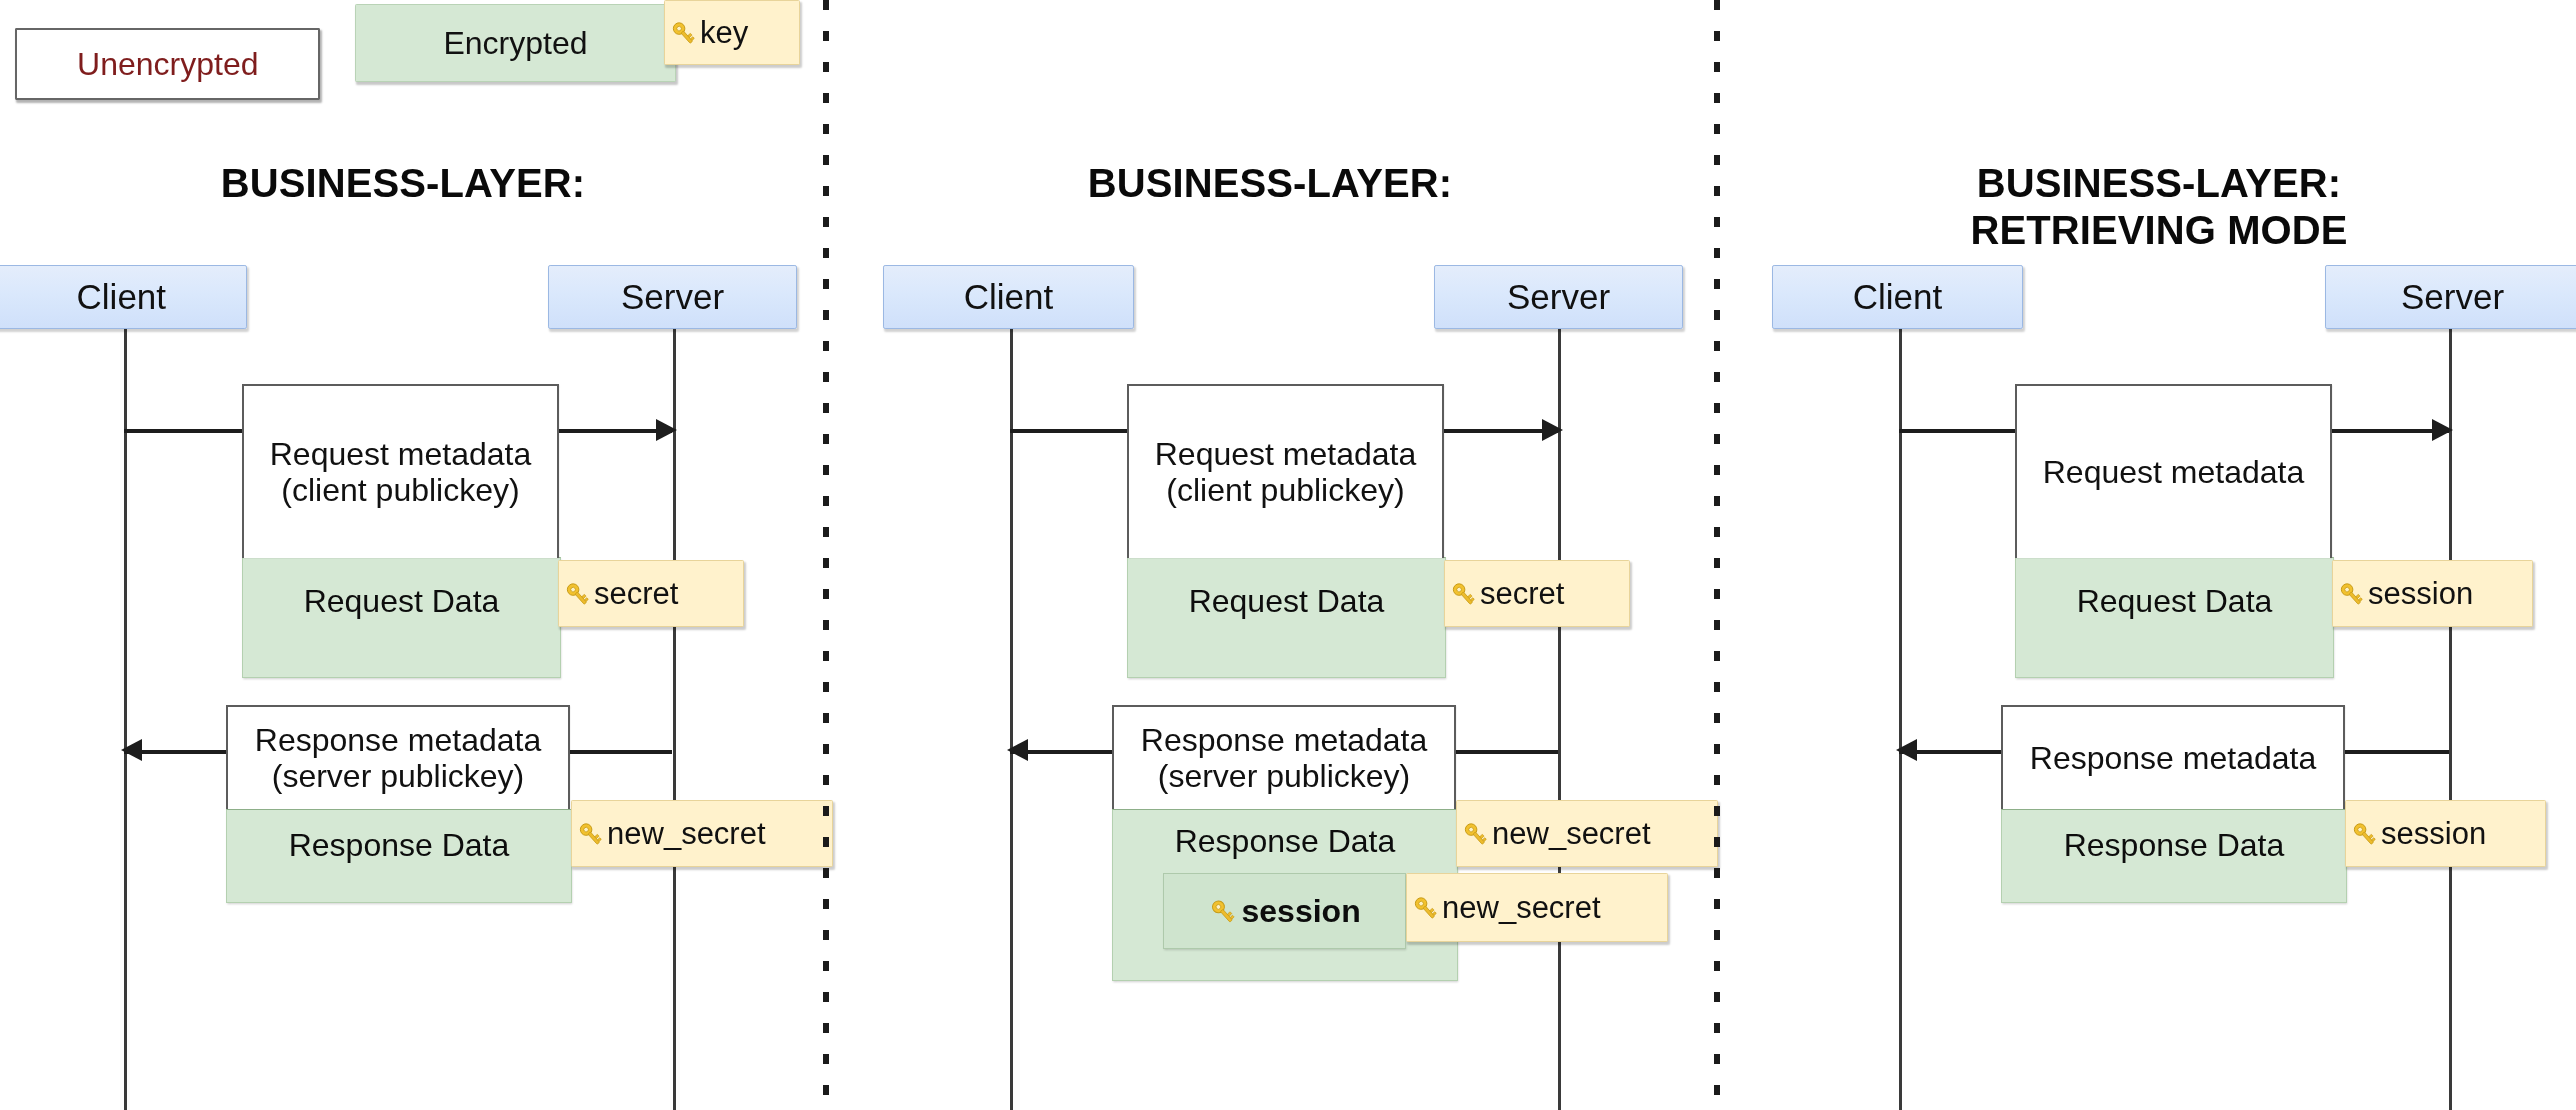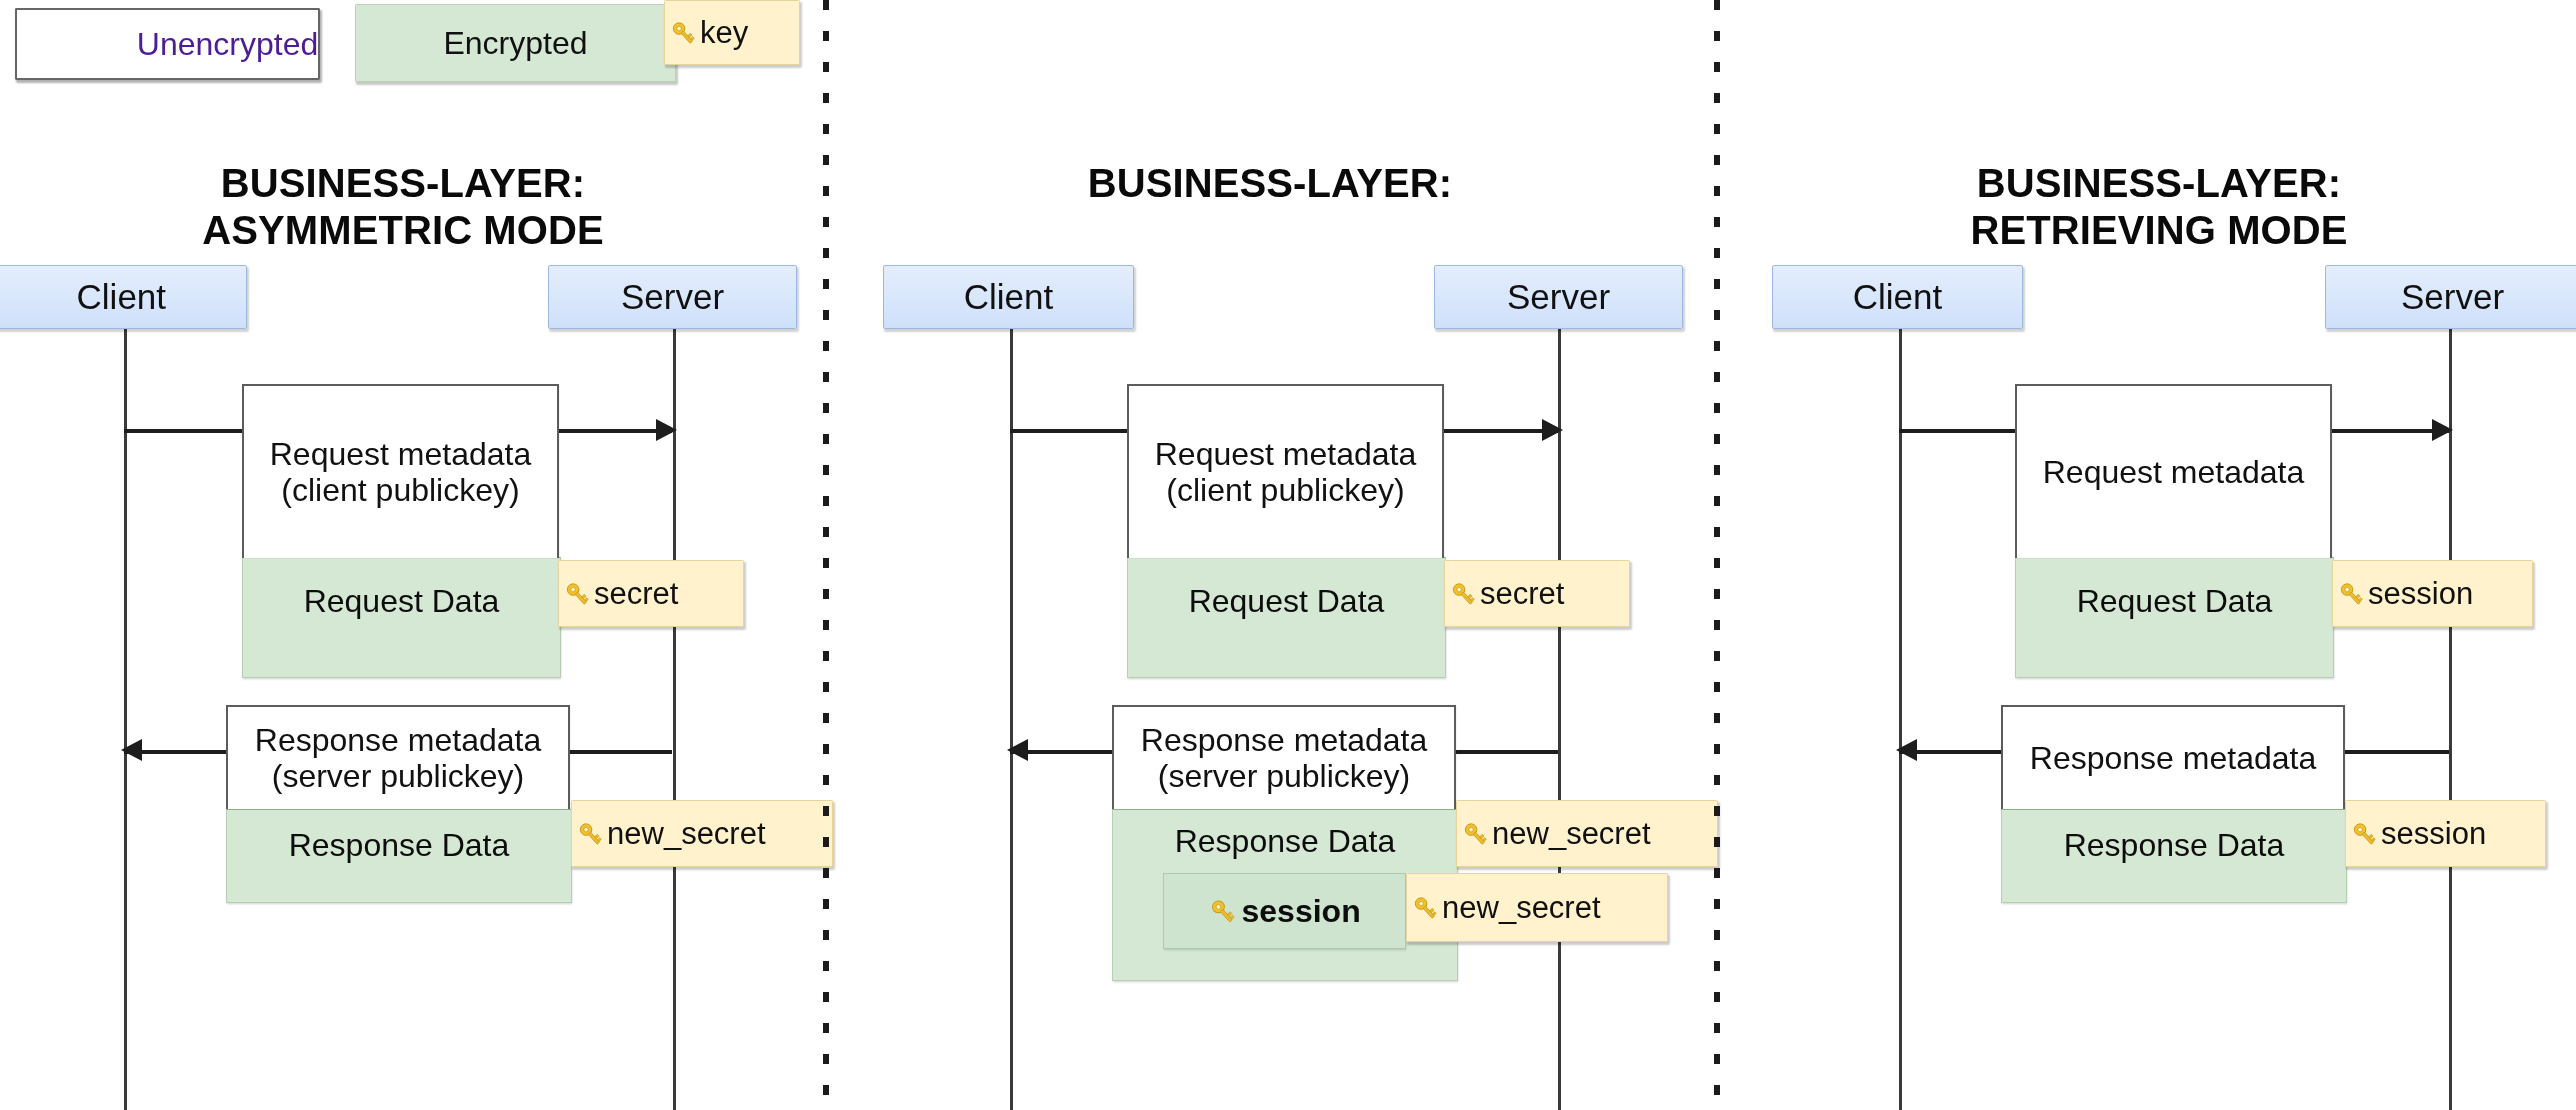"Unencrypted" .legend-unenc { color: #4c1d95 -> #7f1d1d; justify-content: flex-end -> center; margin-top: none -> 20px }
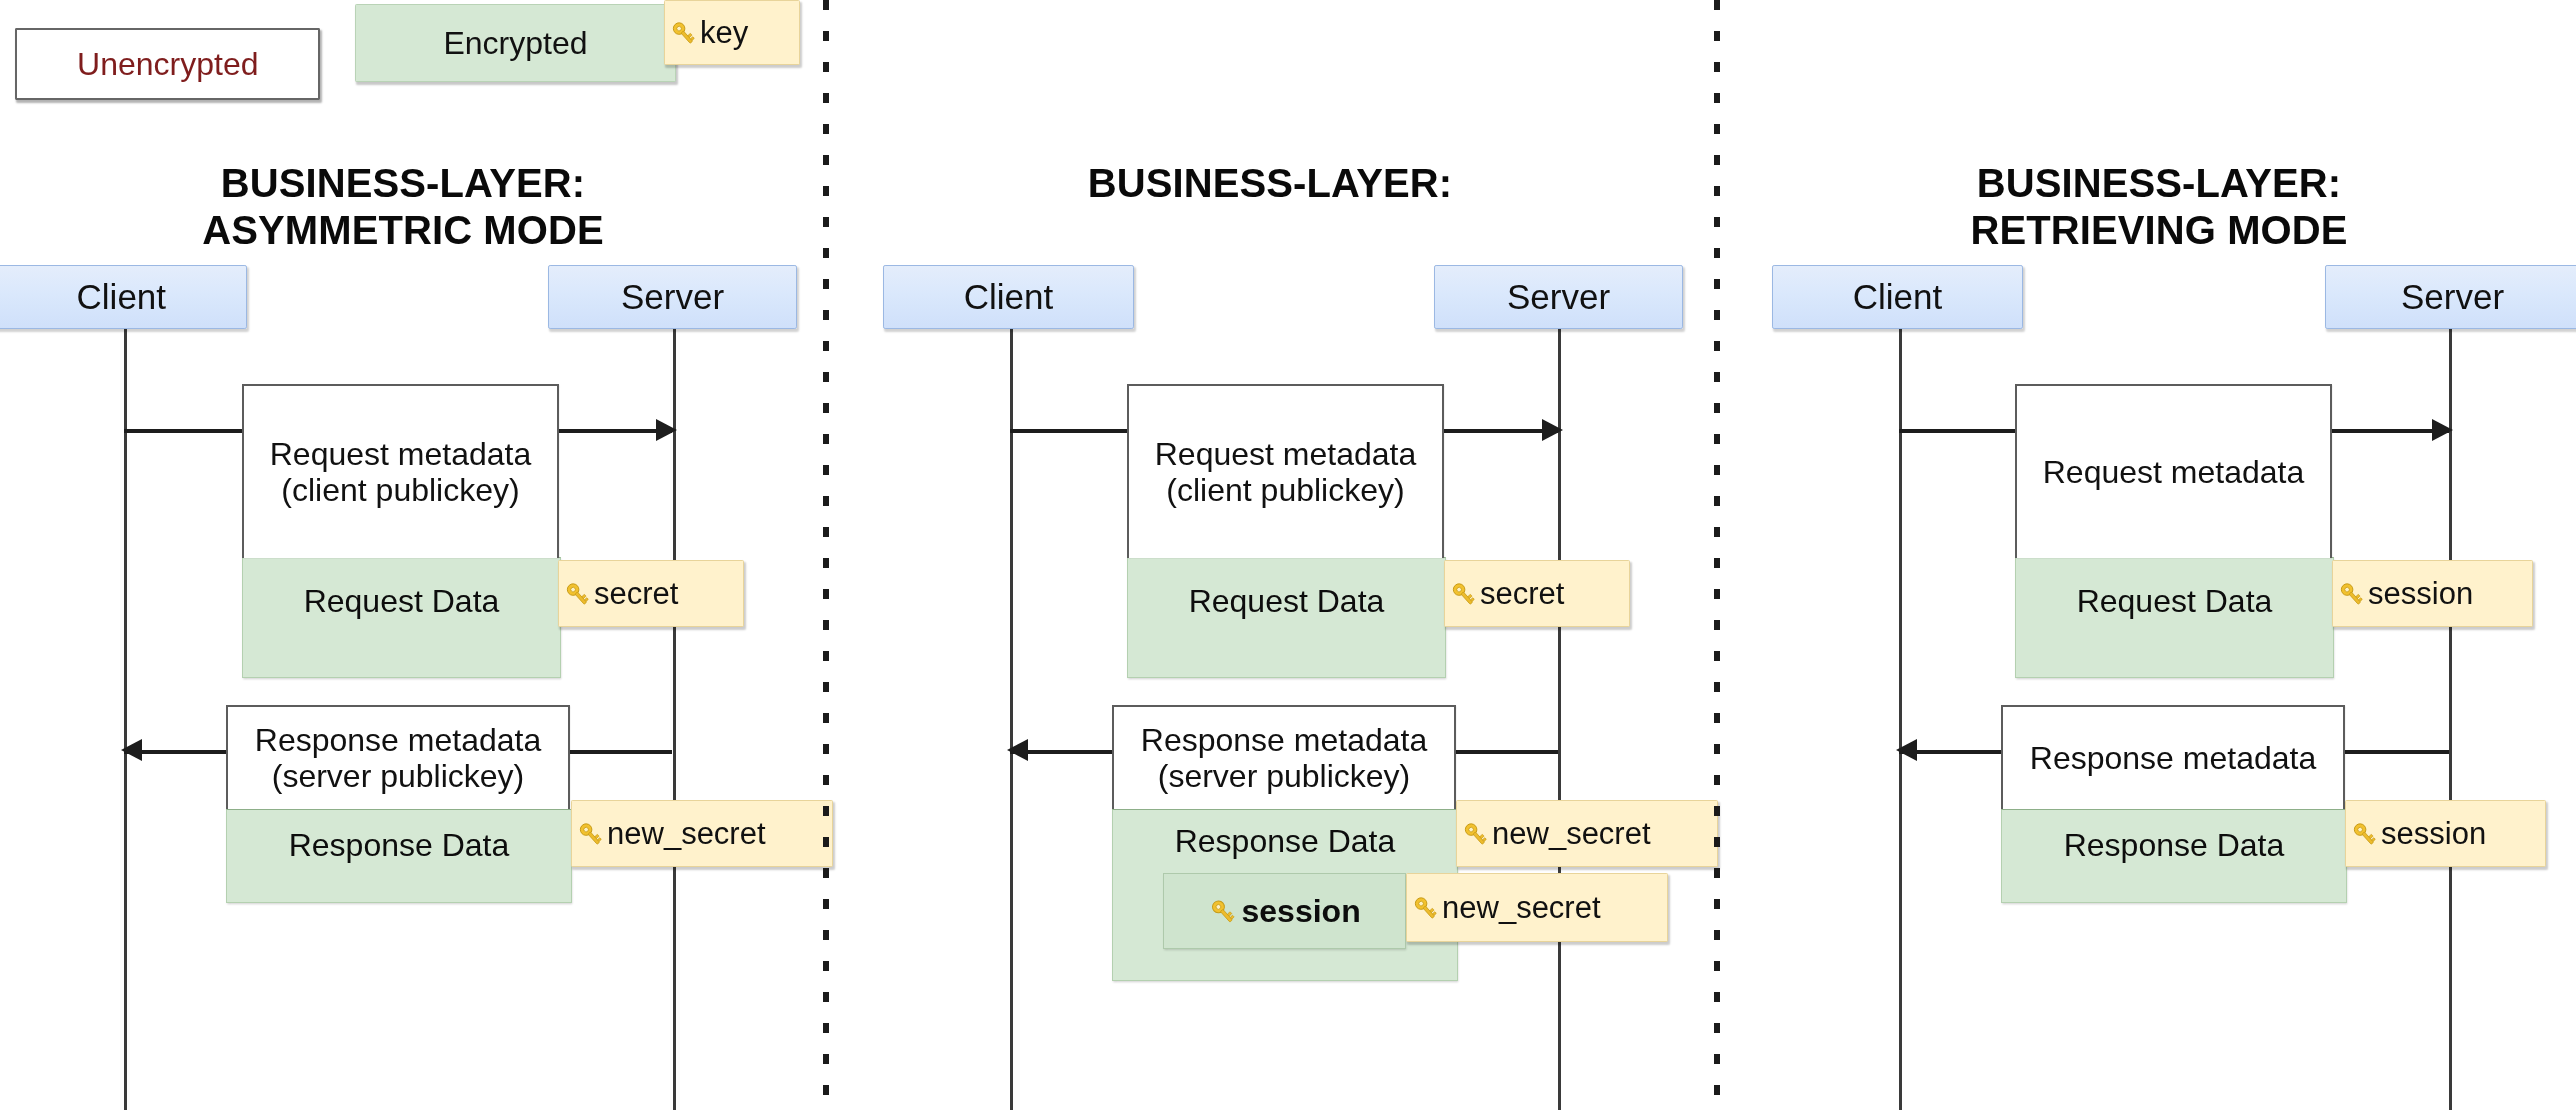"ASYMMETRIC MODE" div { html: <div>ASYMMETRIC MODE</div> -> none }
